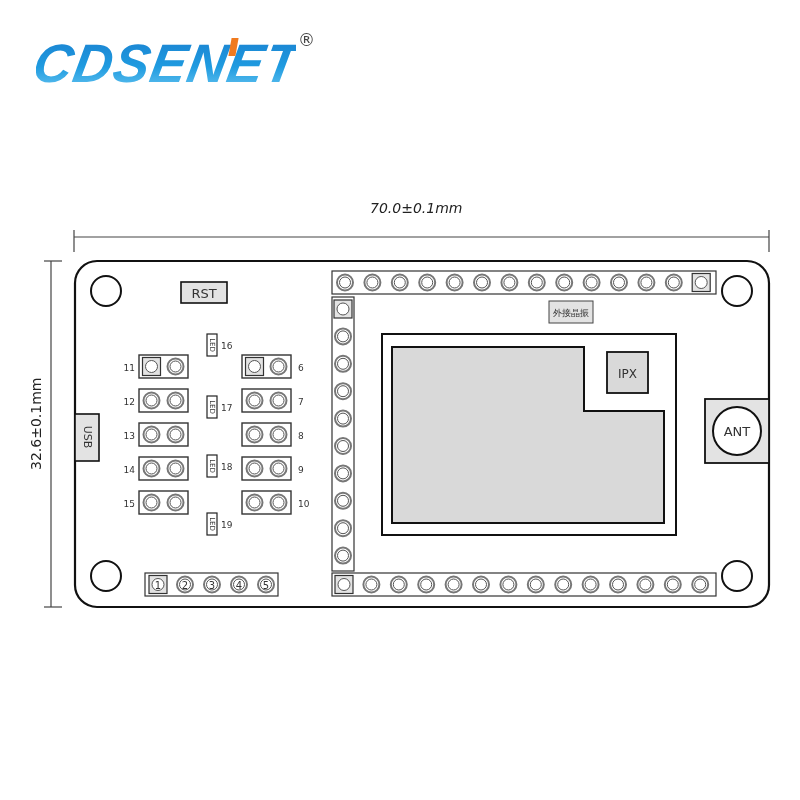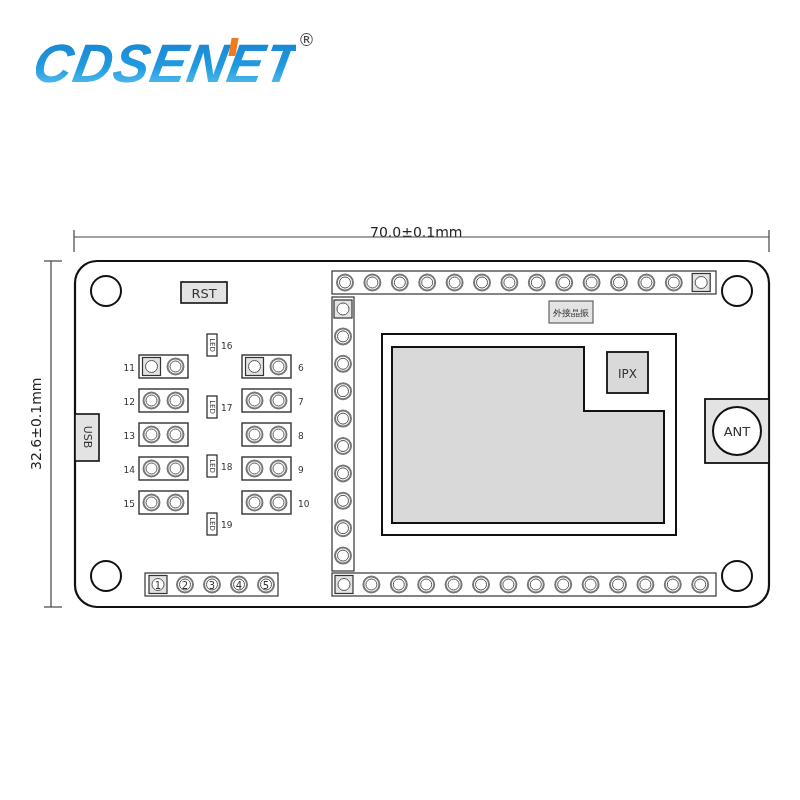"70.0±0.1mm" div.abs { font-style: none -> italic; top: 224px -> 200px }
